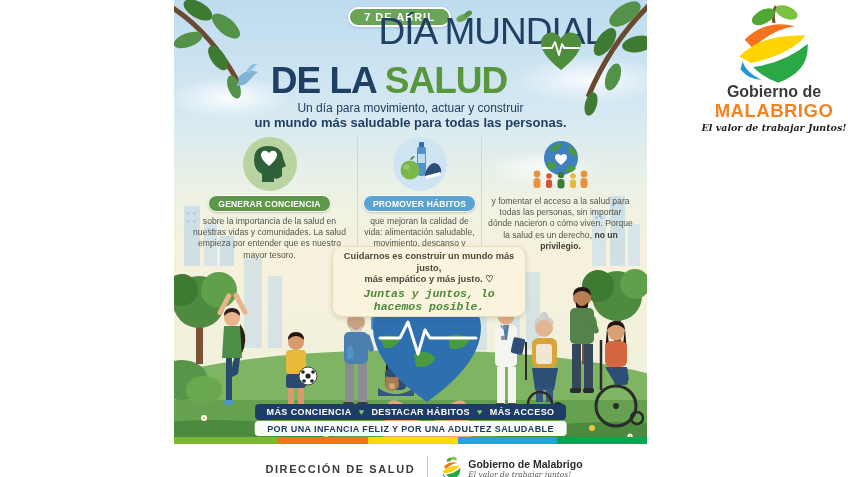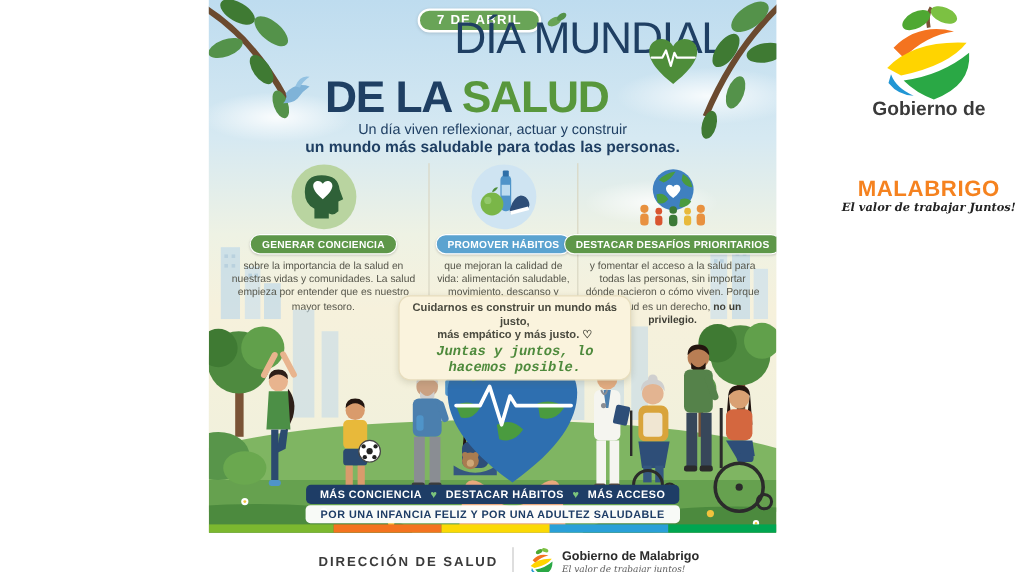"Un día viven reflexionar, actuar" div.subtitle1 { text: viven reflexionar -> para movimiento }
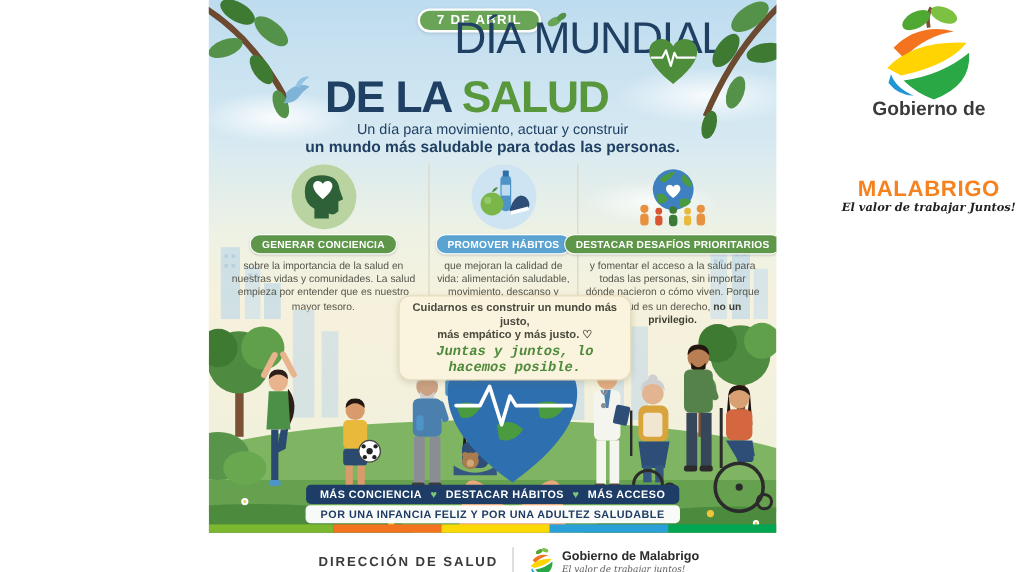"MALABRIGO" .brand .b2 { margin-top: 46px -> none }
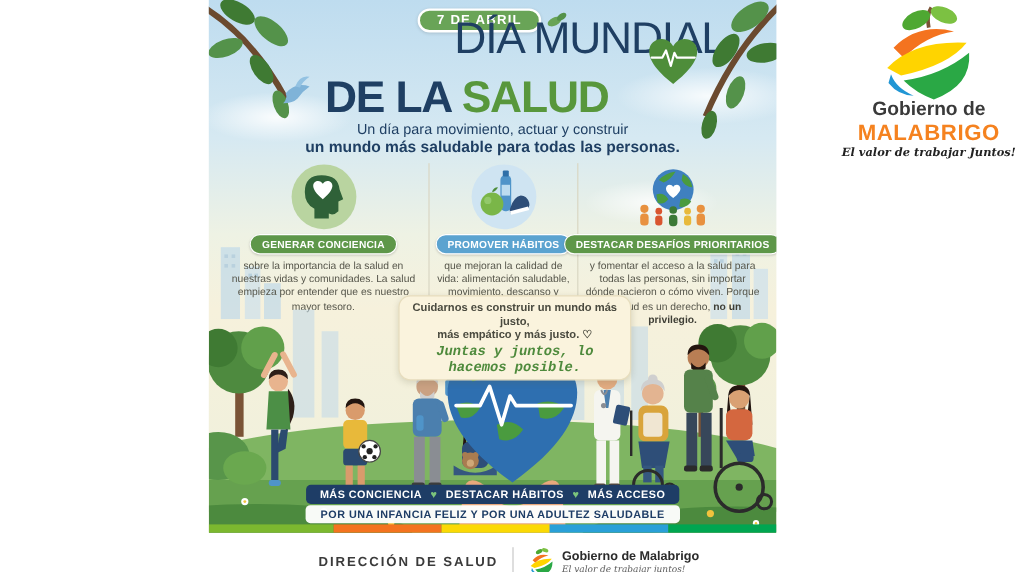"DESTACAR DESAFÍOS PRIORITARIOS" div.pill { html: <div>DESTACAR DESAFÍOS PRIORITARIOS</div> -> none }
